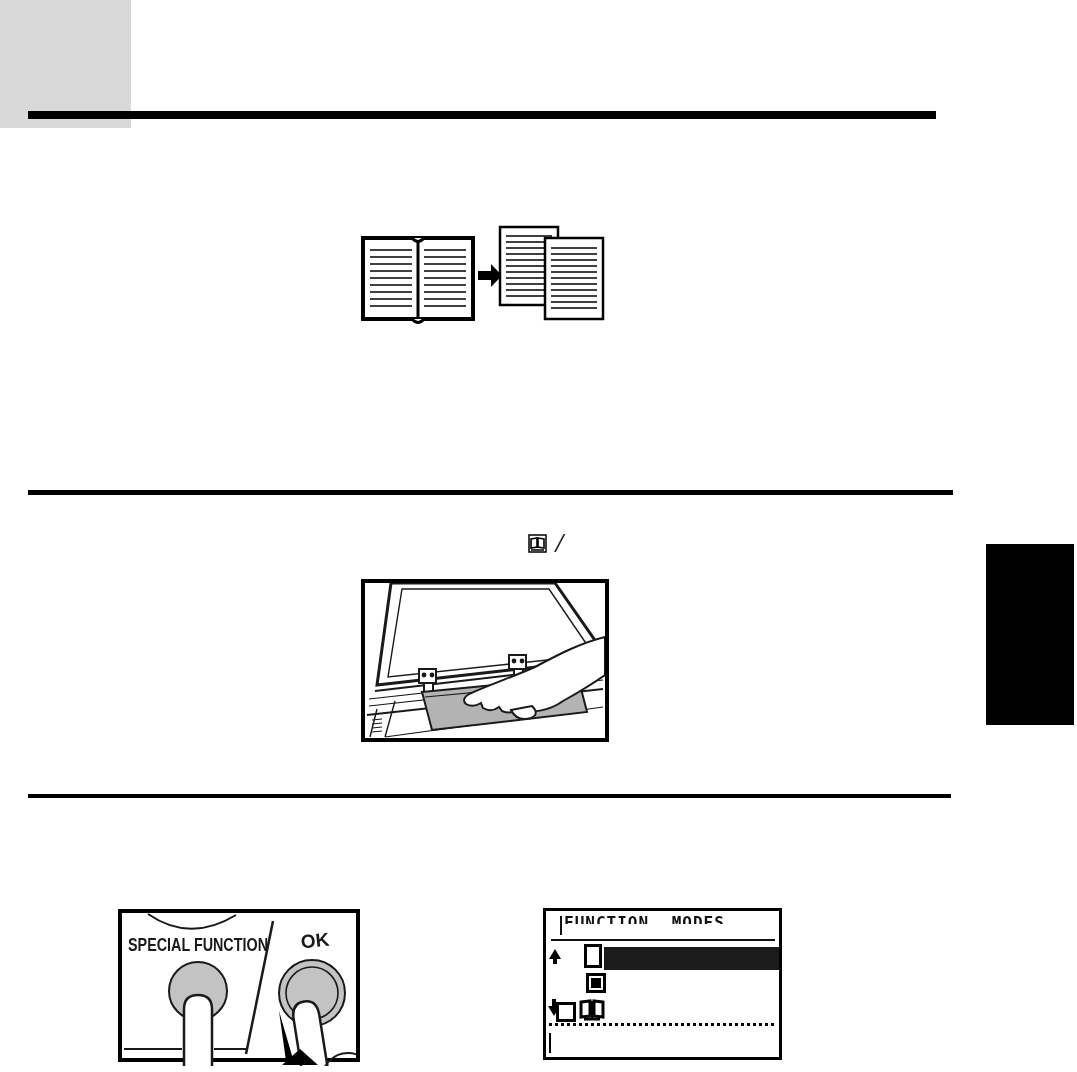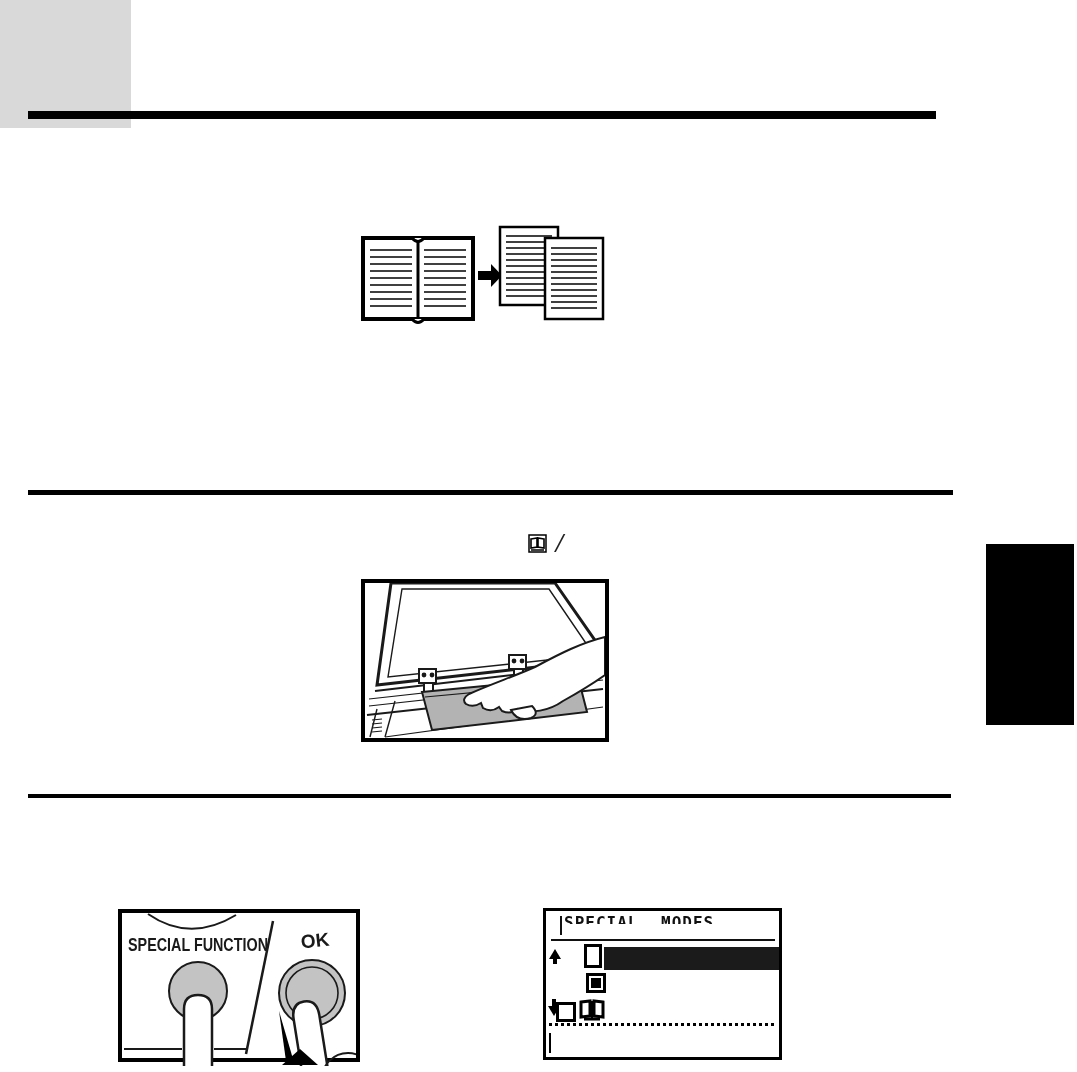"SPECIAL MODES" span { text: SPECIAL -> FUNCTION }
